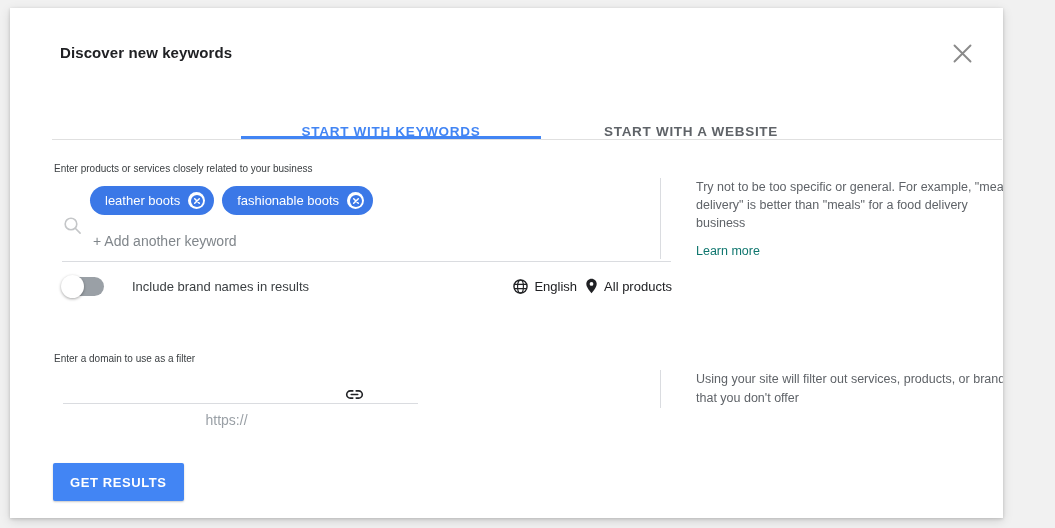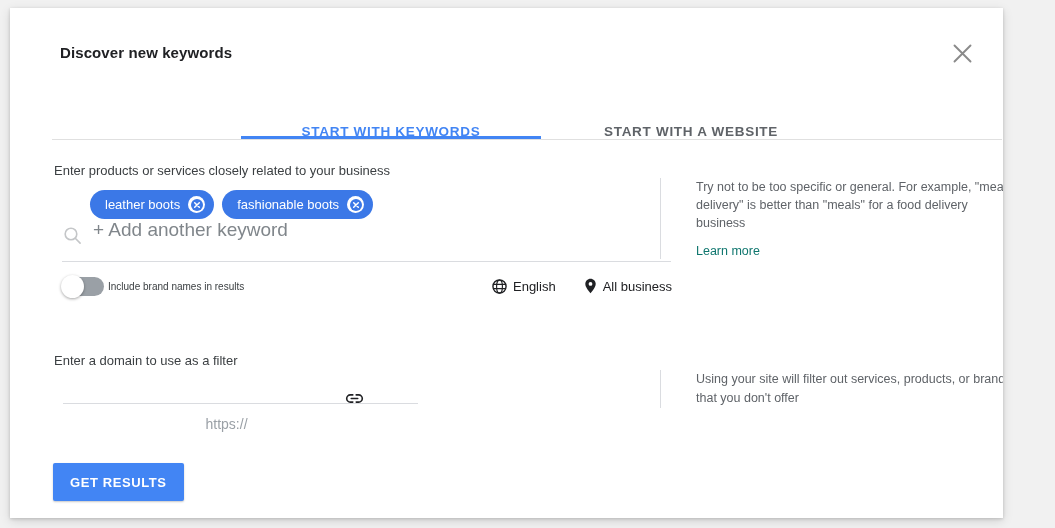"Enter products or services closely" .field-label { font-size: 13px -> 10px }
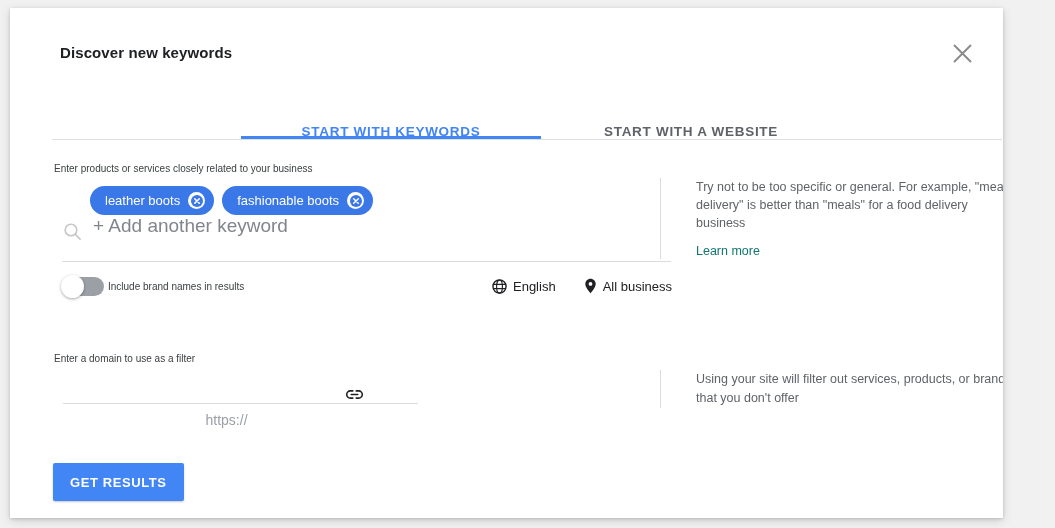"leather boots" .keyword-row { align-items: flex-end -> center }
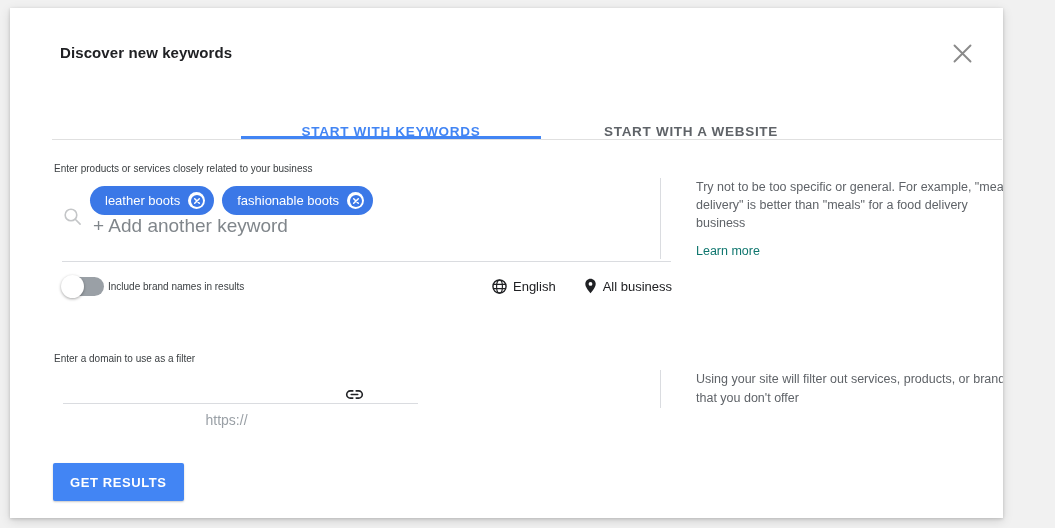"+ Add another keyword" .add-keyword { font-size: 19px -> 14px; margin-top: 0 -> 18px }
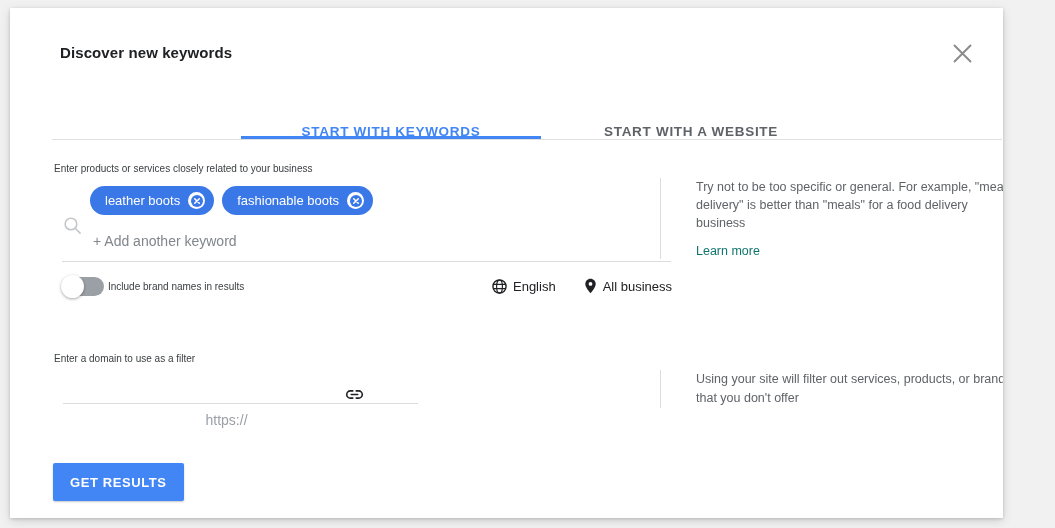"Include brand names in results" .toggle-label { font-size: 10px -> 13px; margin-left: 4px -> 28px }
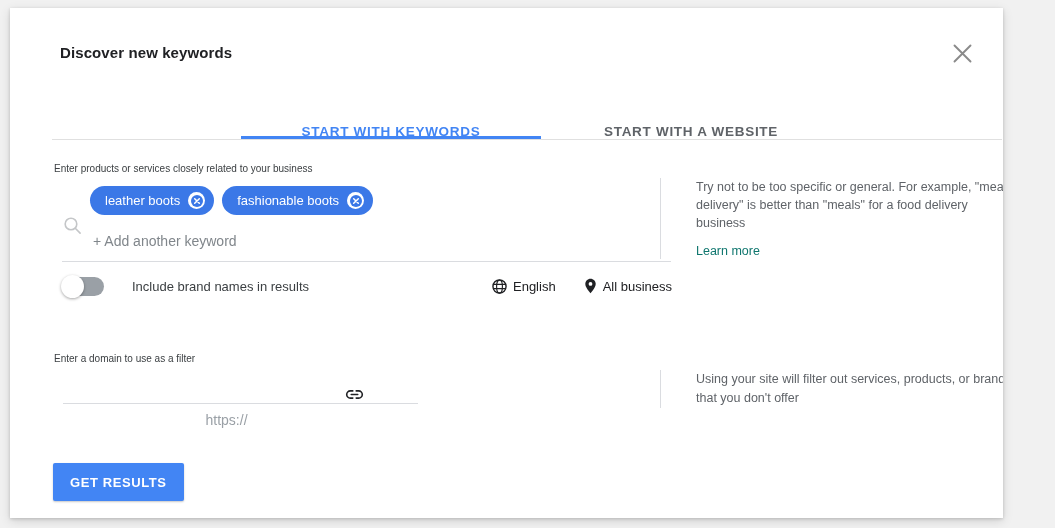"English" .meta-group { gap: 28px -> 8px }
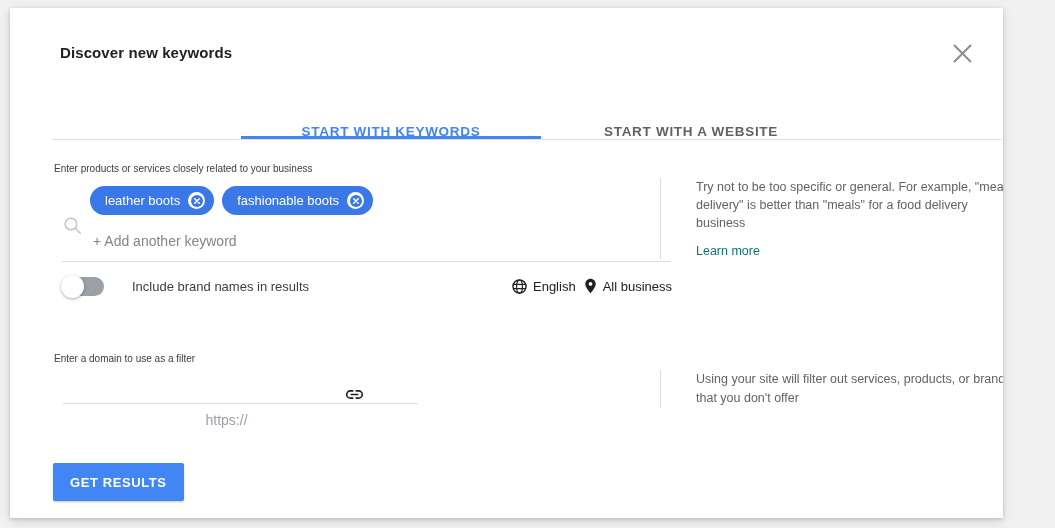"All business" span { text: business -> products }
